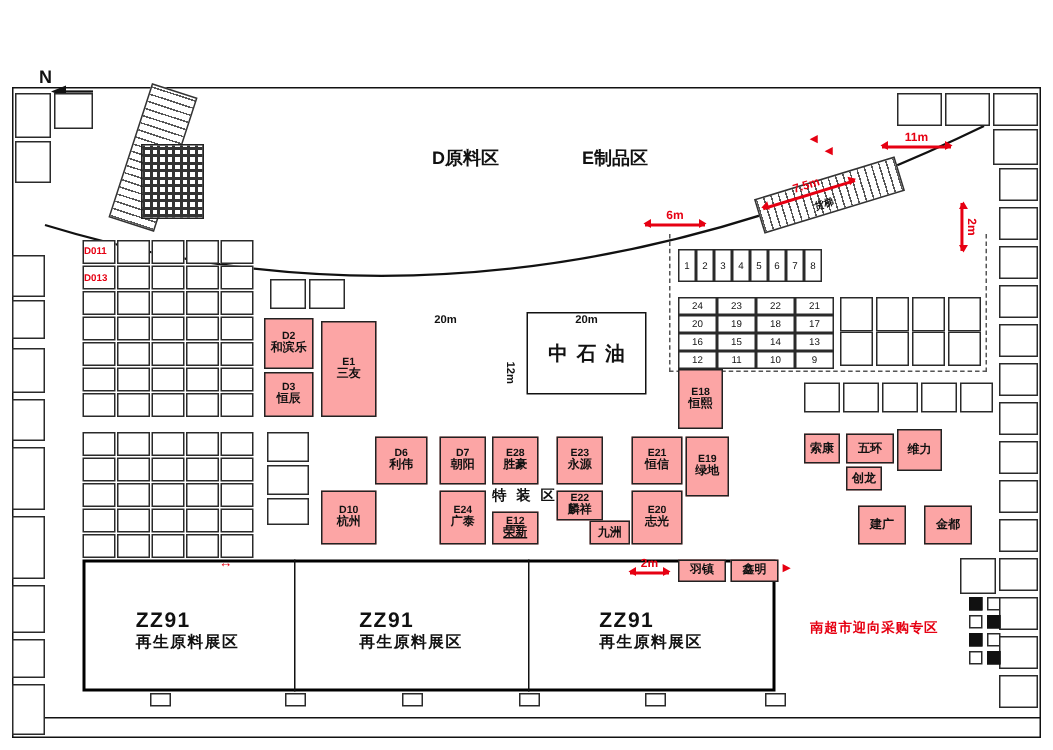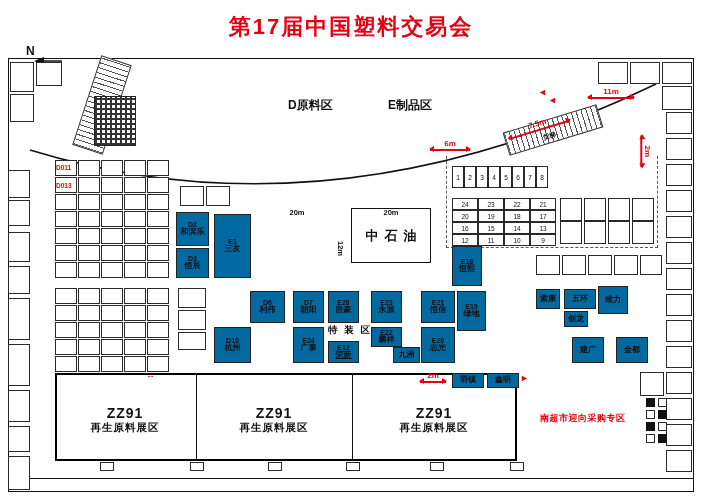"第17届中国塑料交易会" div.title { html: <div>第17届中国塑料交易会</div> -> none }
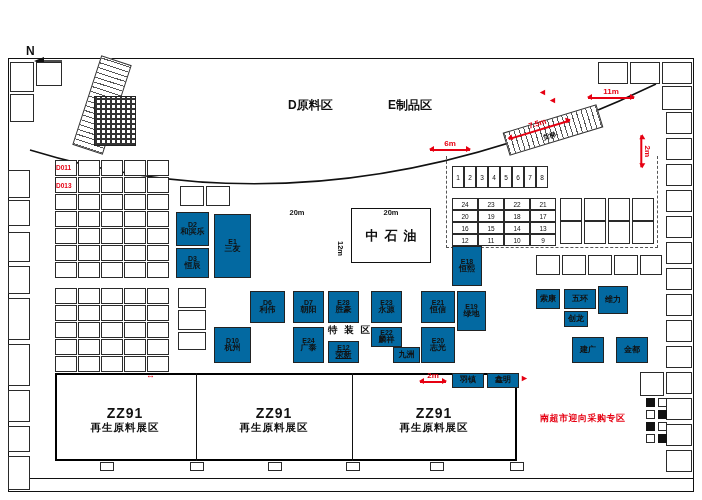"和滨乐" .booth { background: #0369a1 -> #fca5a5 }
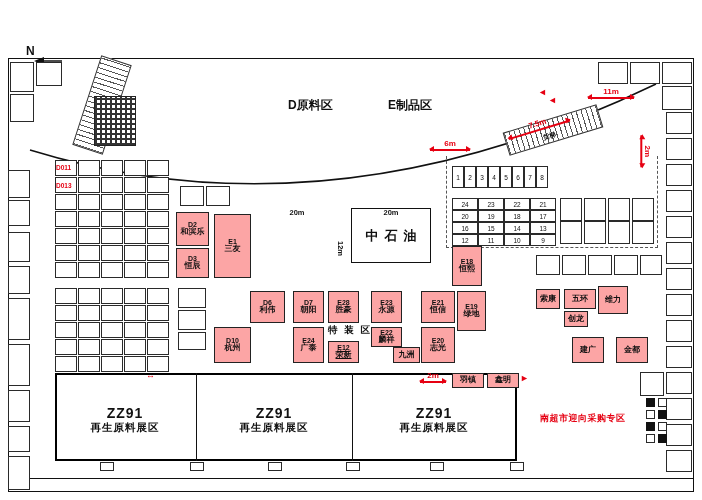"ZZ91" .zz { text-align: center -> left }
